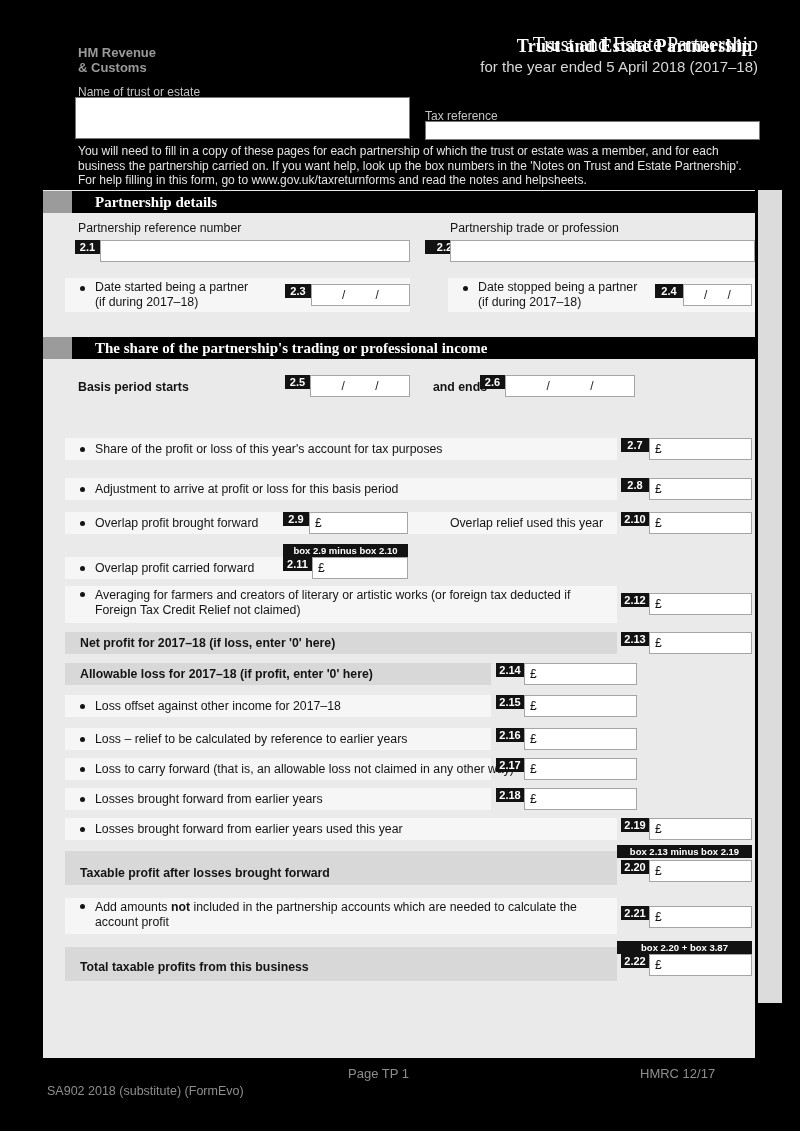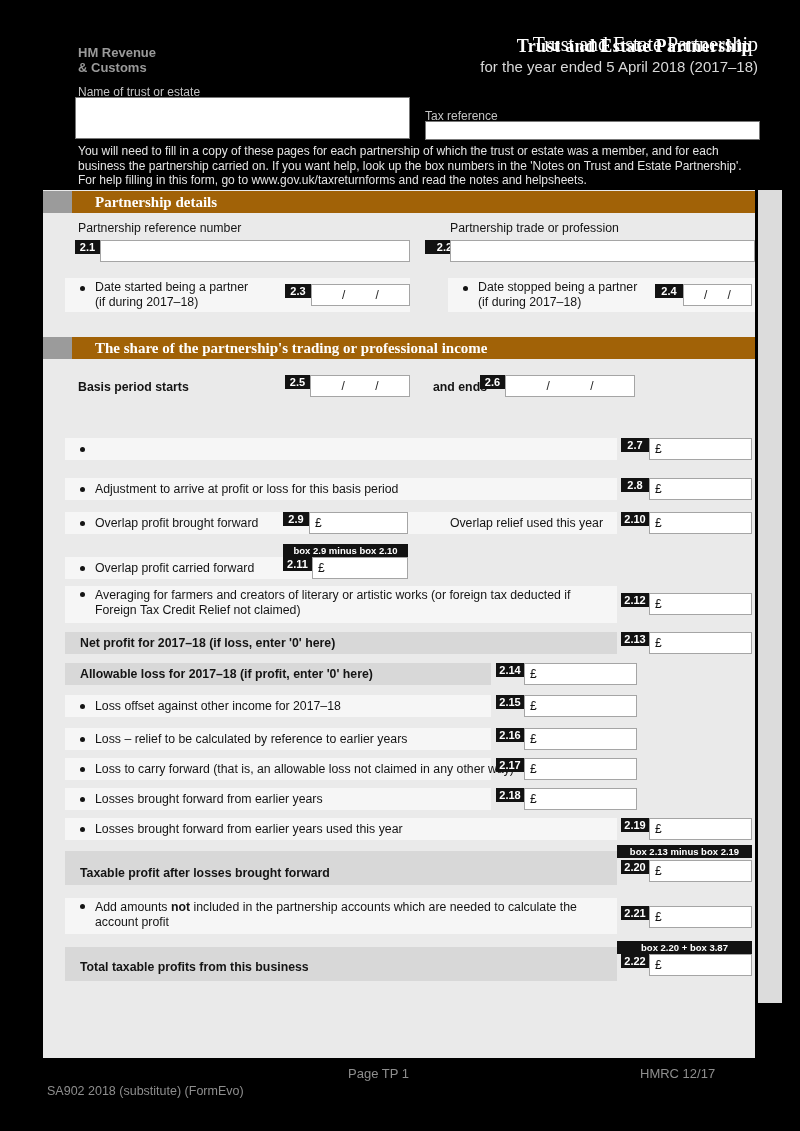"Partnership details" .sechead .bar { background: #a16207 -> #000000 }
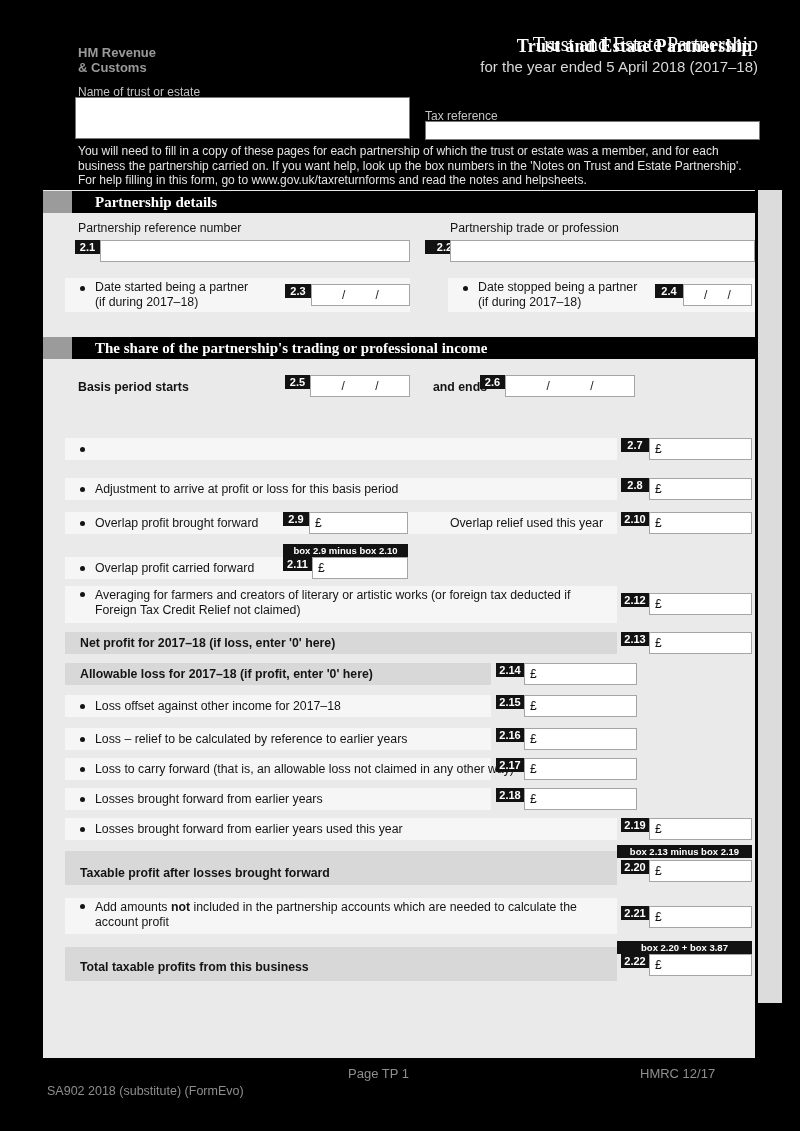"Share of the profit or" div.lbl { html: none -> <div>Share of the profit or loss of this year's account for tax purposes</div> }
